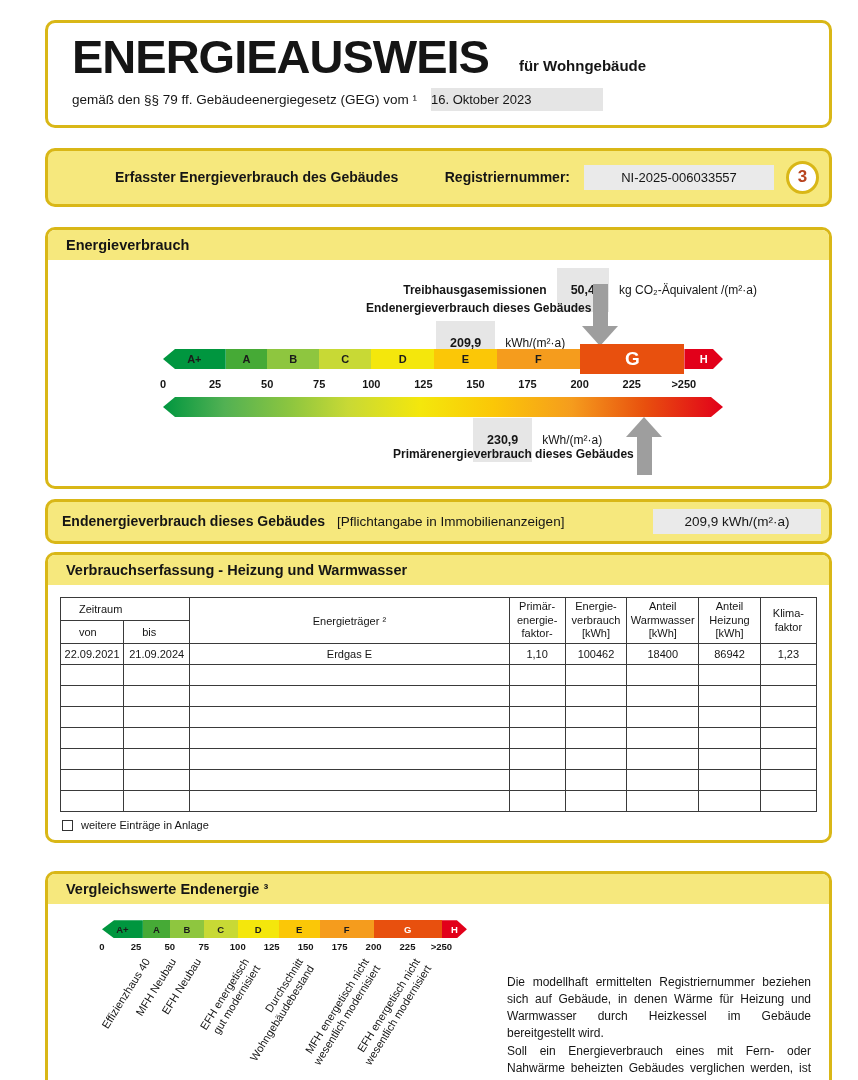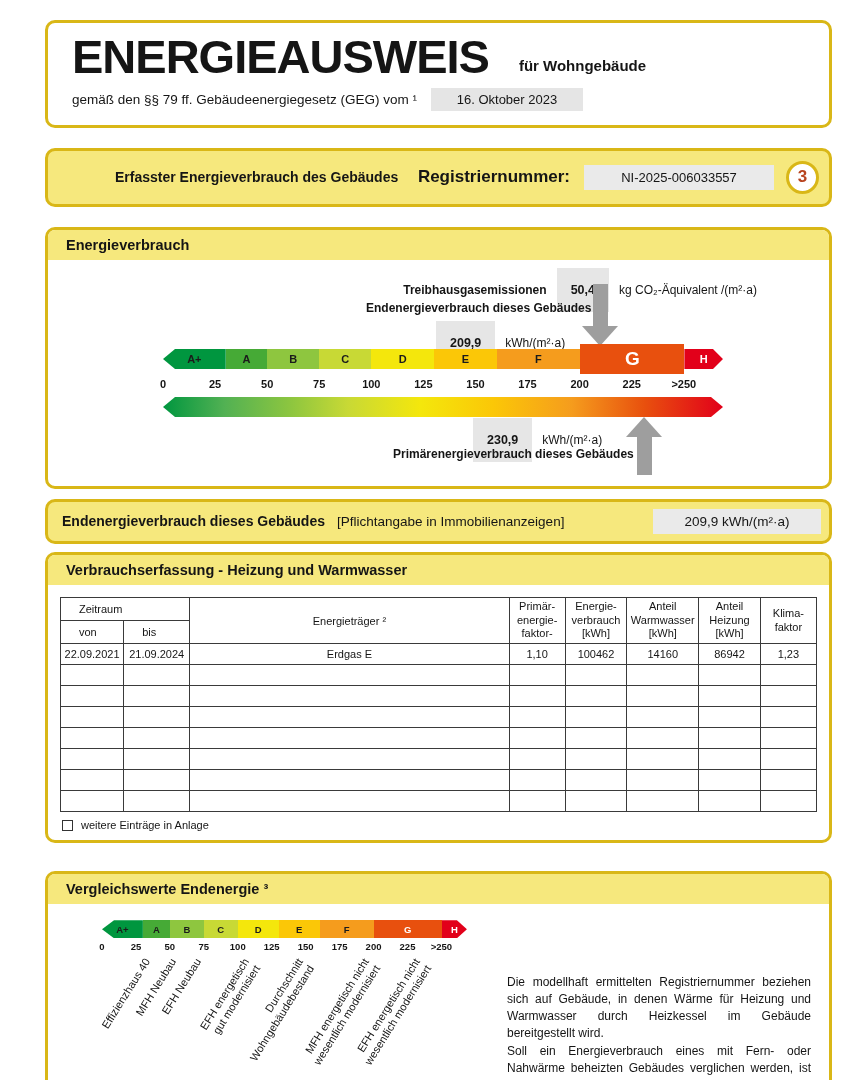"16. Oktober 2023" .date-box { text-align: center -> none; width: 152px -> 172px }
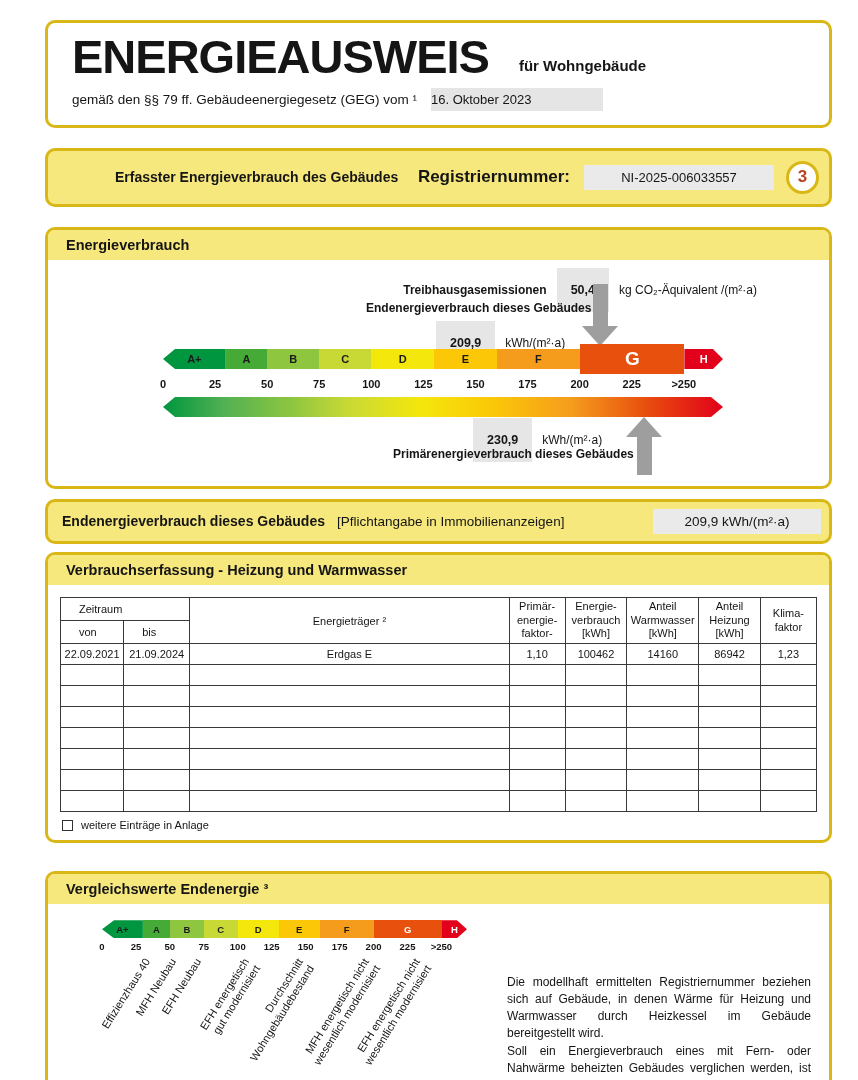"Registriernummer:" .reg-label { font-size: 17px -> 14px }
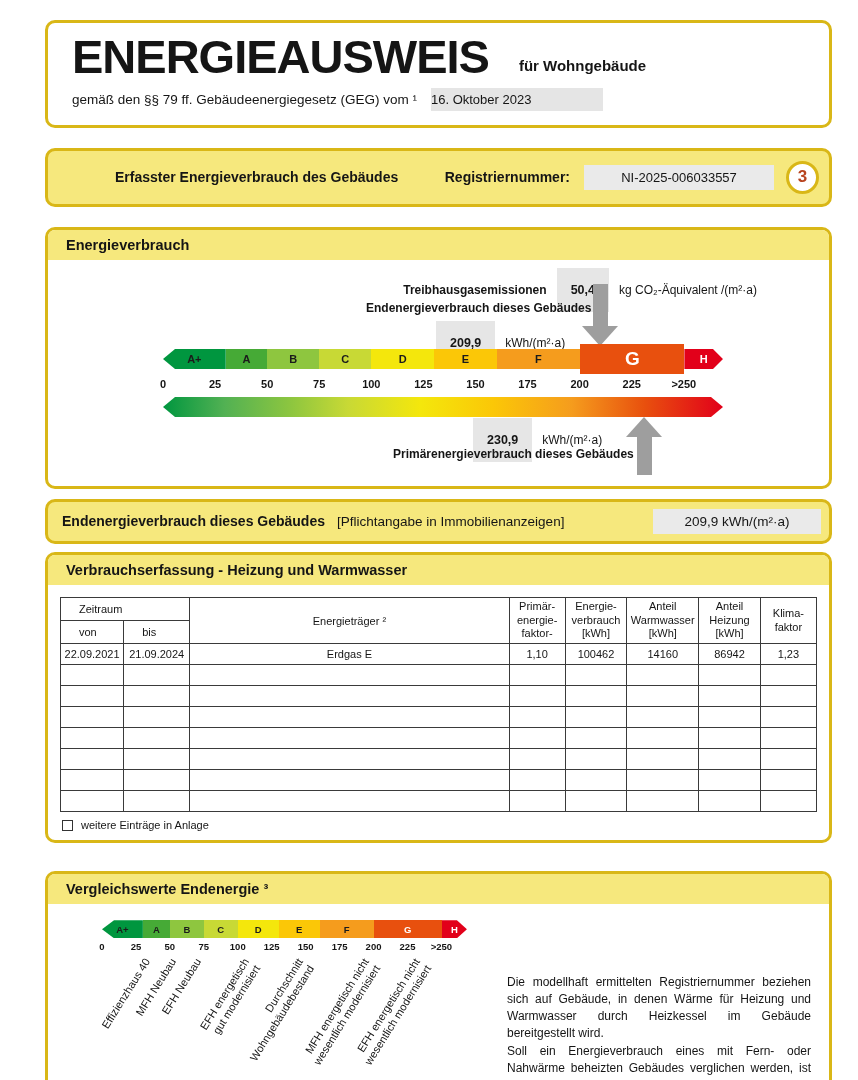"14160" td { text: 14160 -> 18400 }
